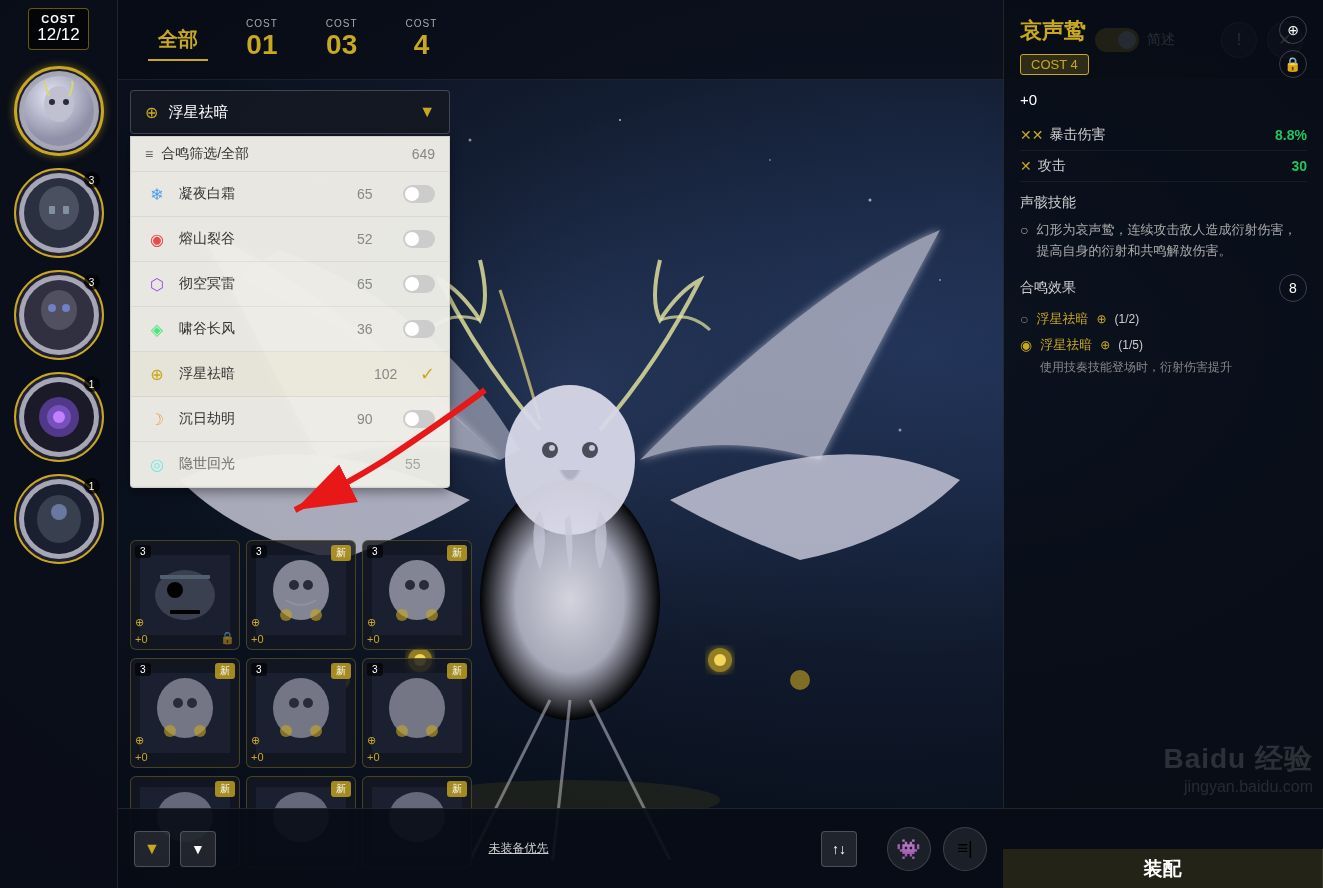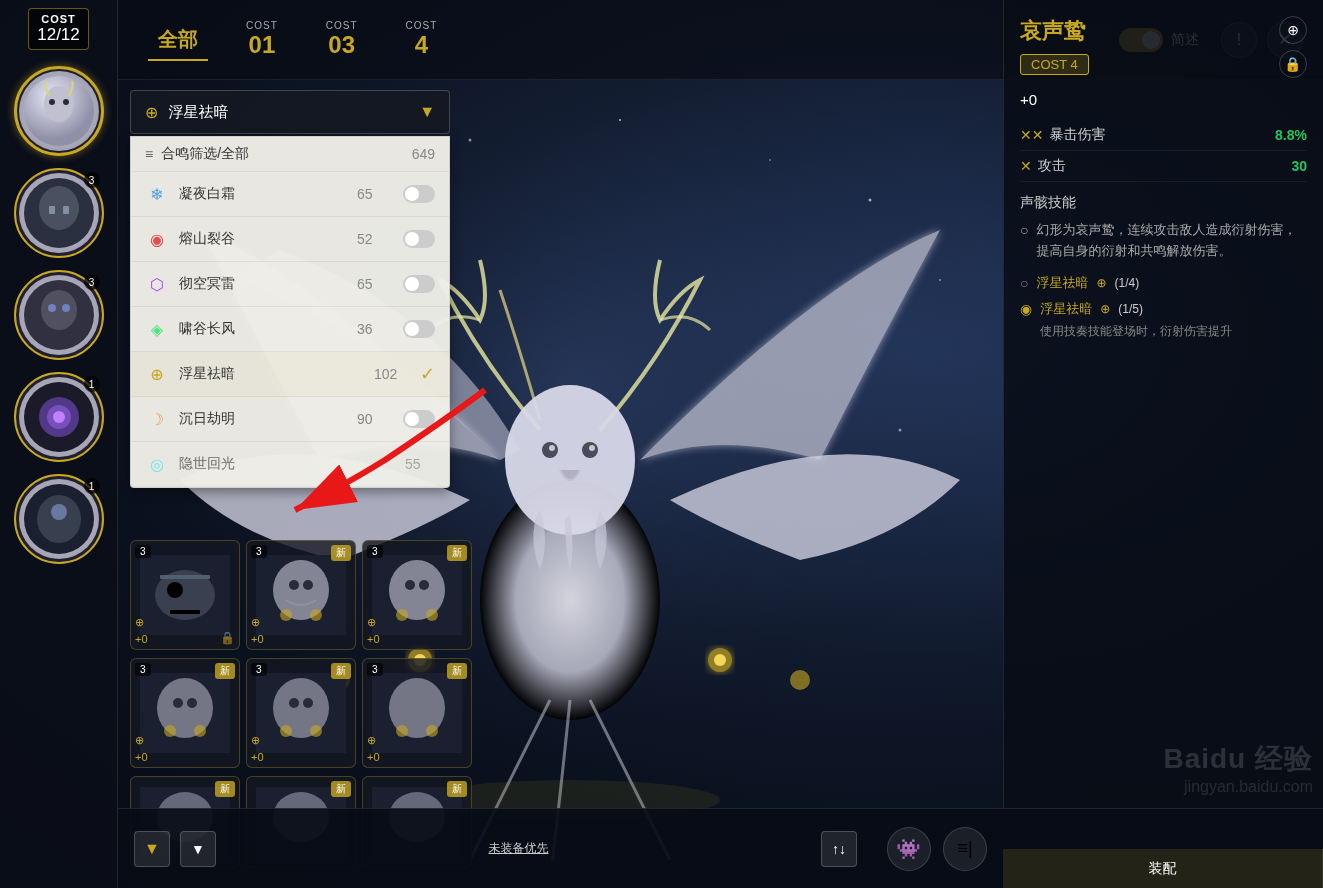"01" .nav-tab .tab-cost-num { font-size: 24px -> 28px }
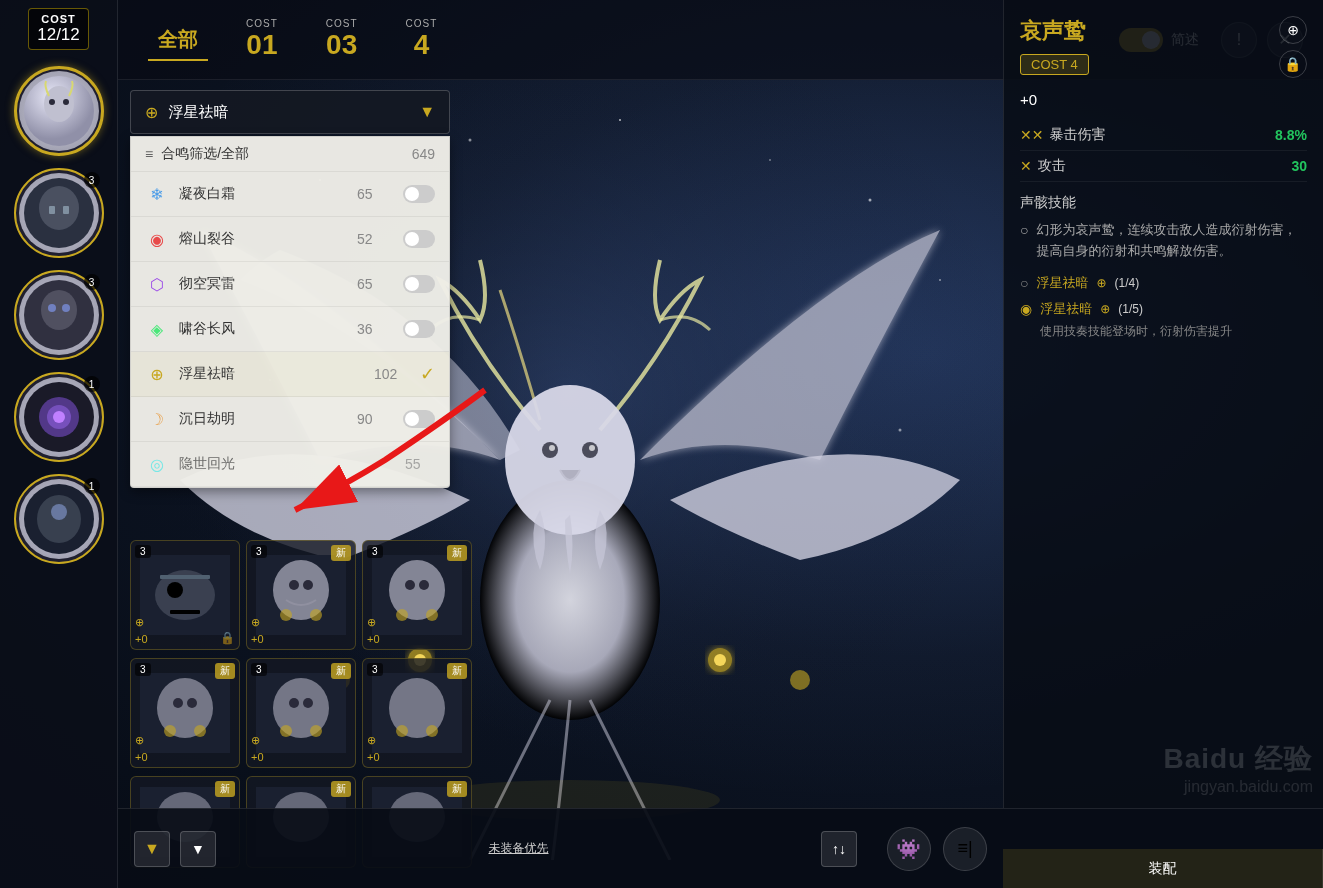"简述" .toggle-switch { margin-right: 12px -> 36px }
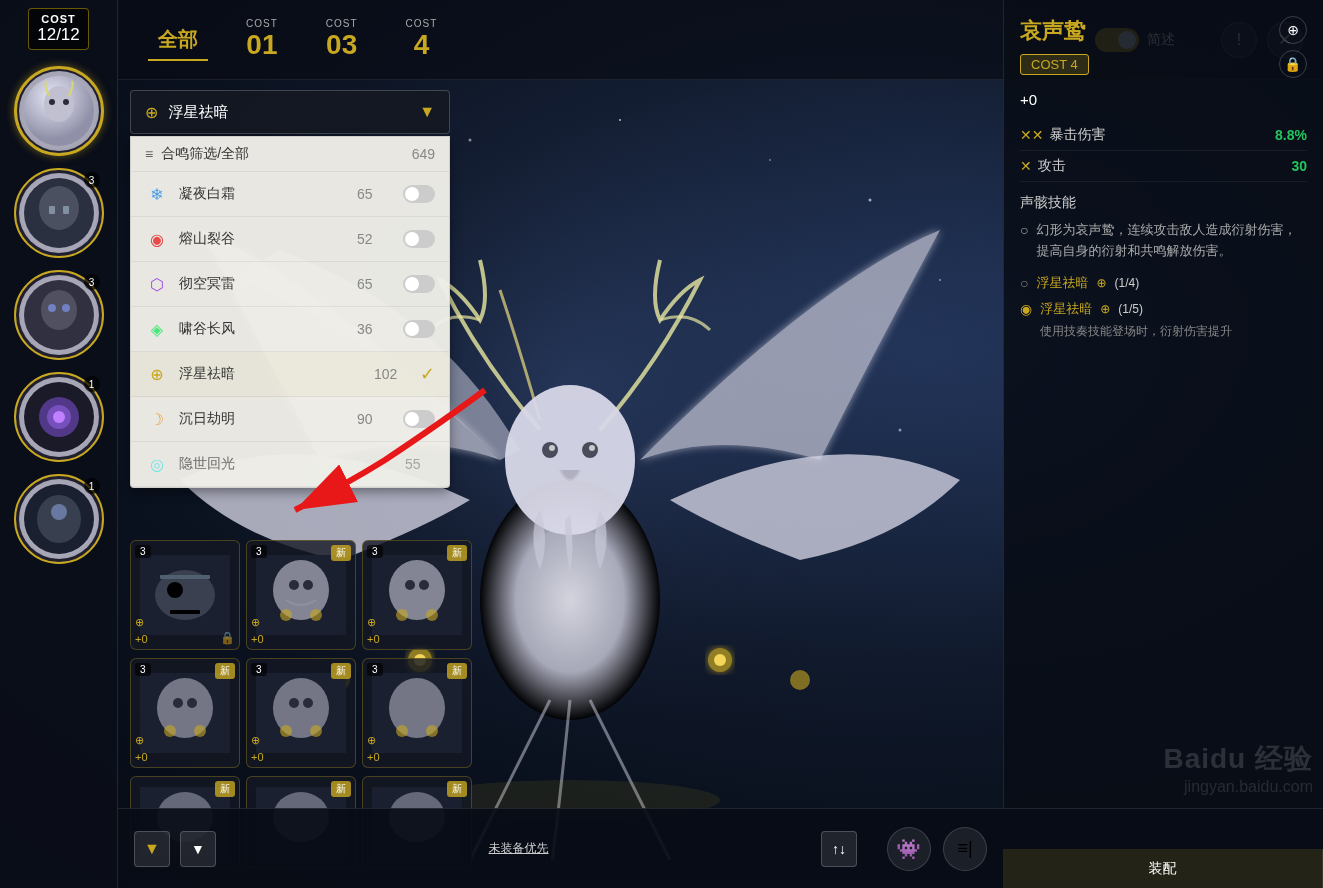"合鸣效果" div.resonate-title { html: none -> <div> <span>合鸣效果</span> <div>8</div> </div> }
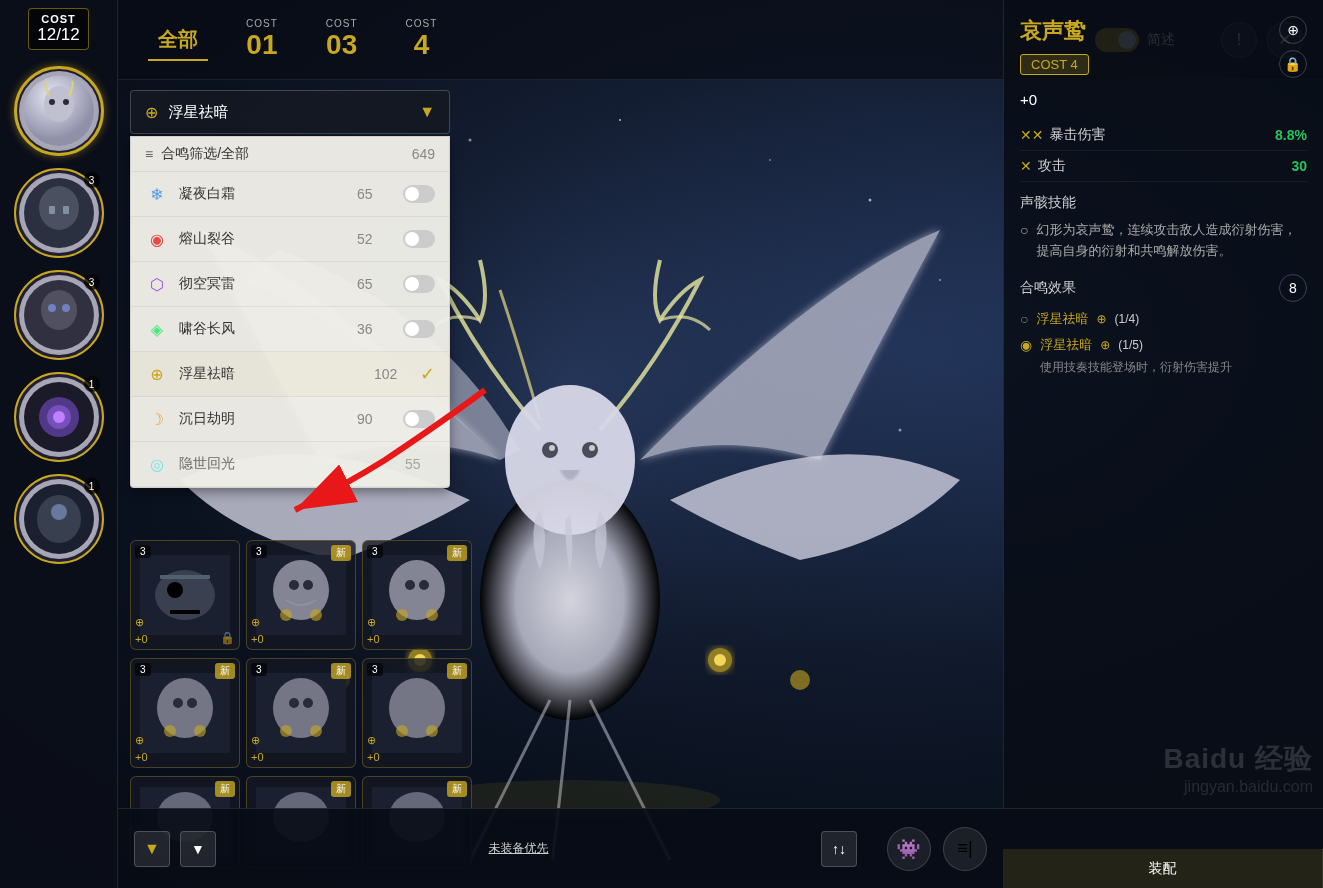"(1/4)" span.resonate-item-count { text: 1/4 -> 1/2 }
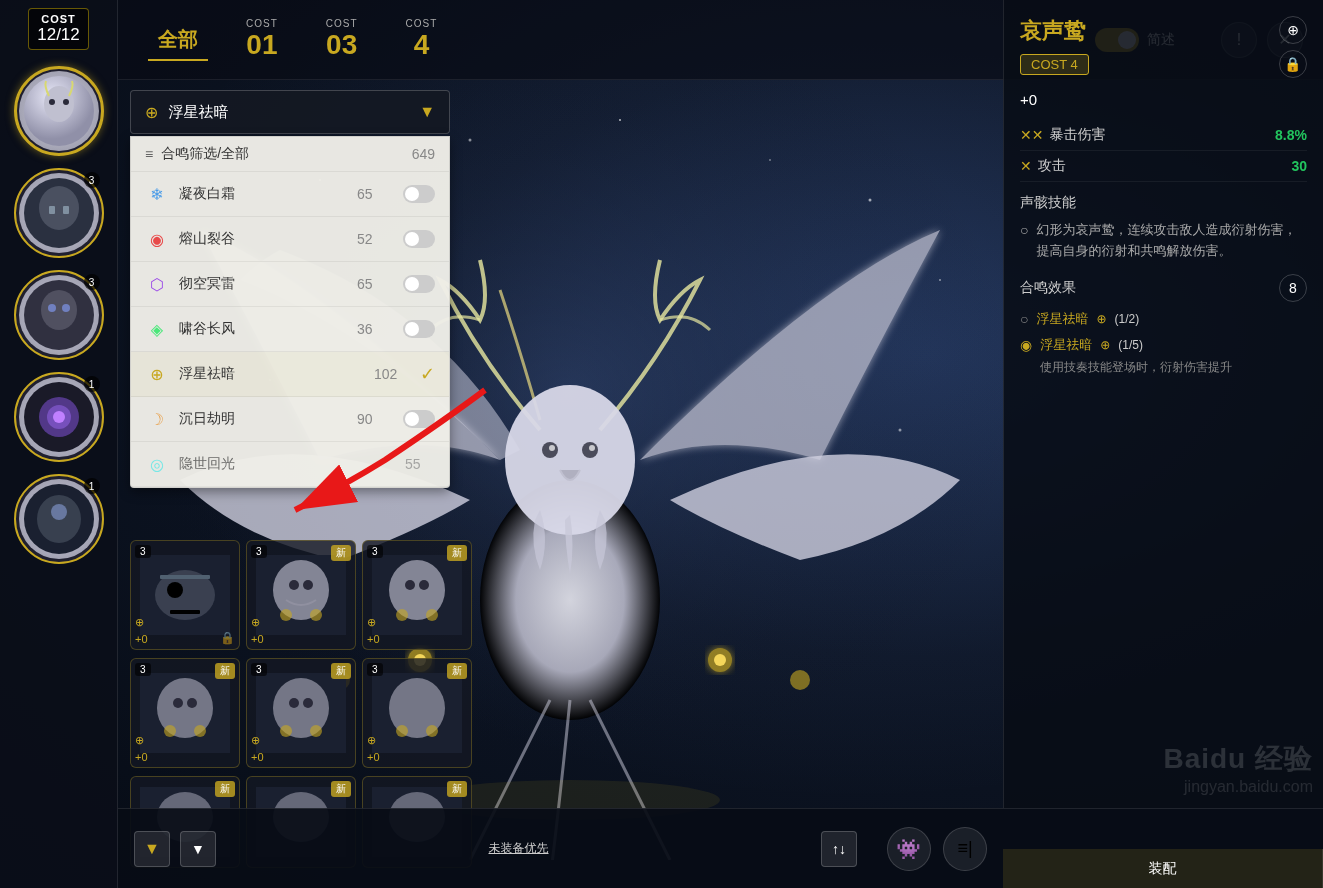"装配" .action-btn { font-size: 14px -> 19px; font-weight: normal -> bold }
